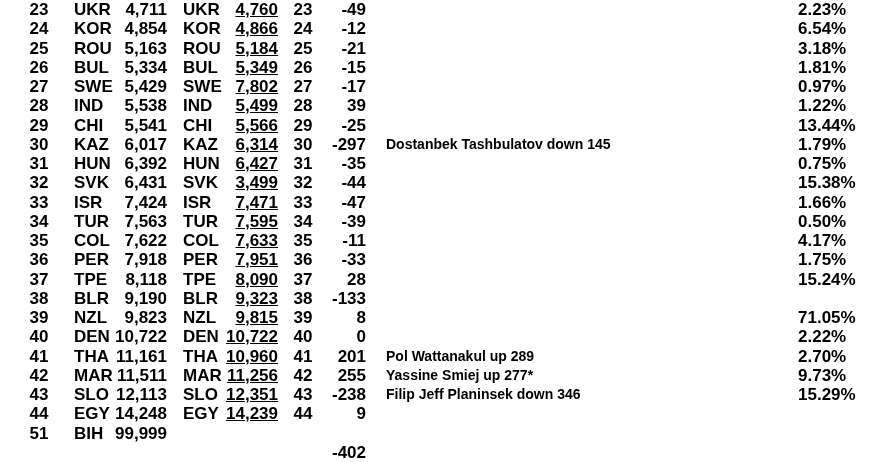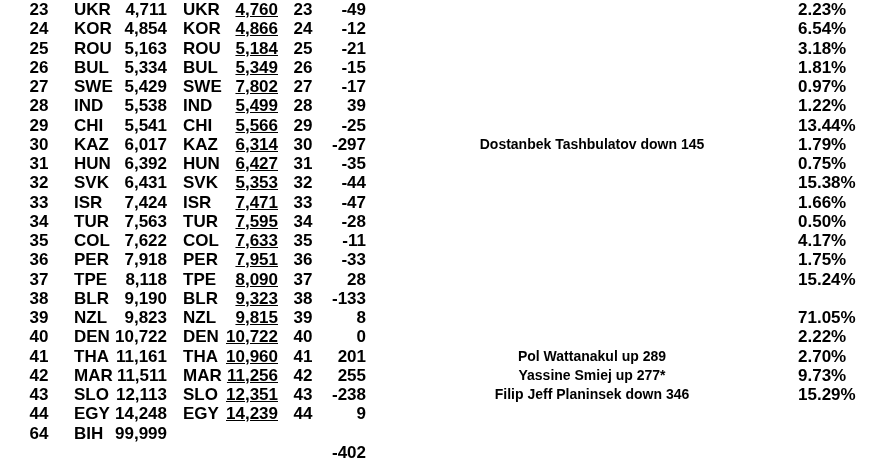"Dostanbek Tashbulatov down 145" .c-note { text-align: center -> left }
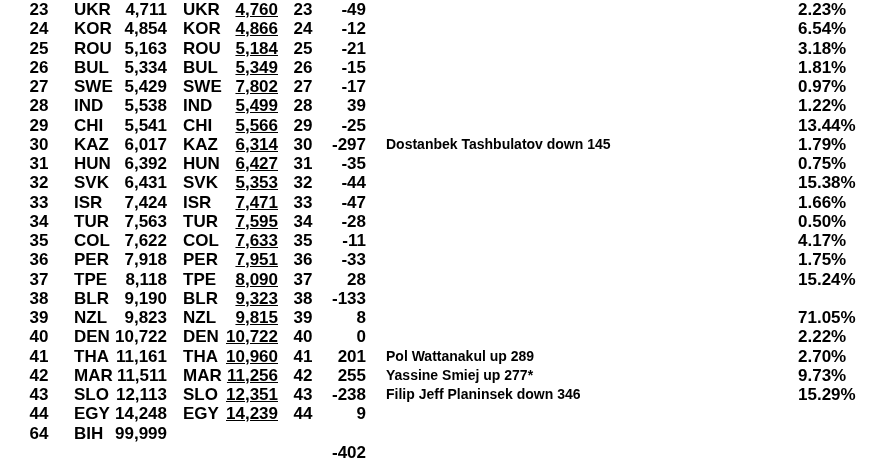"5,353" span.cell { text: 5,353 -> 3,499 }
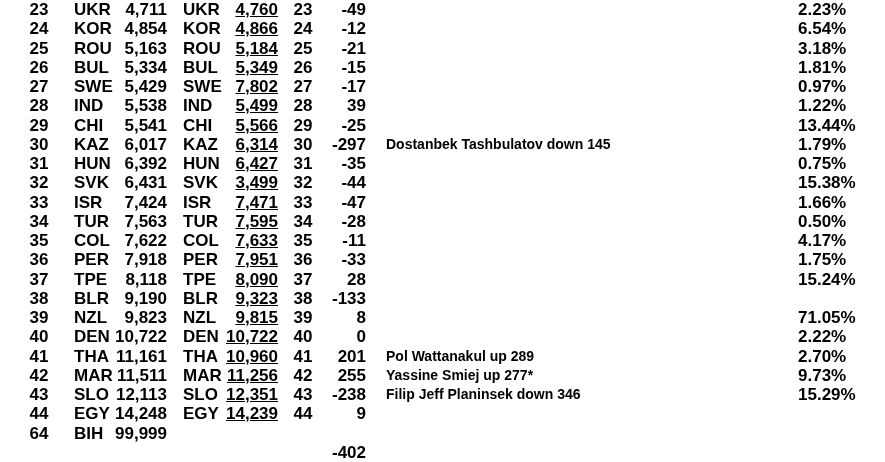"-28" span.cell { text: -28 -> -39 }
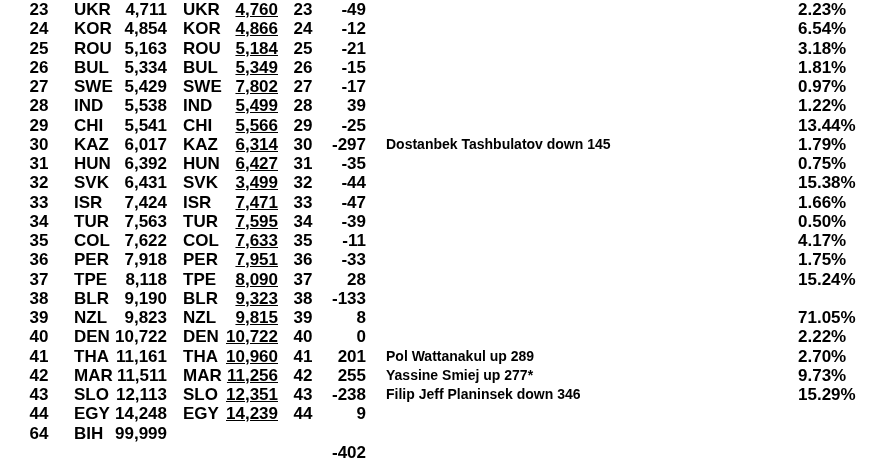"64" span.cell { text: 64 -> 51 }
